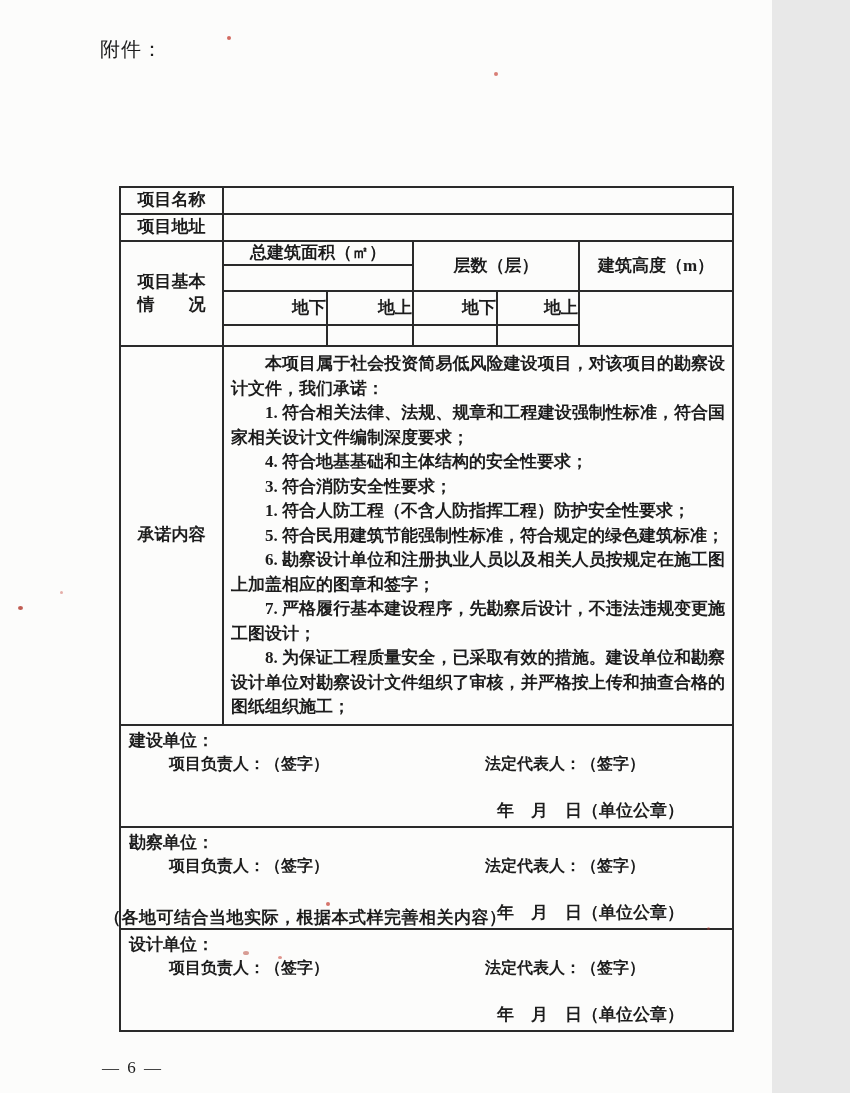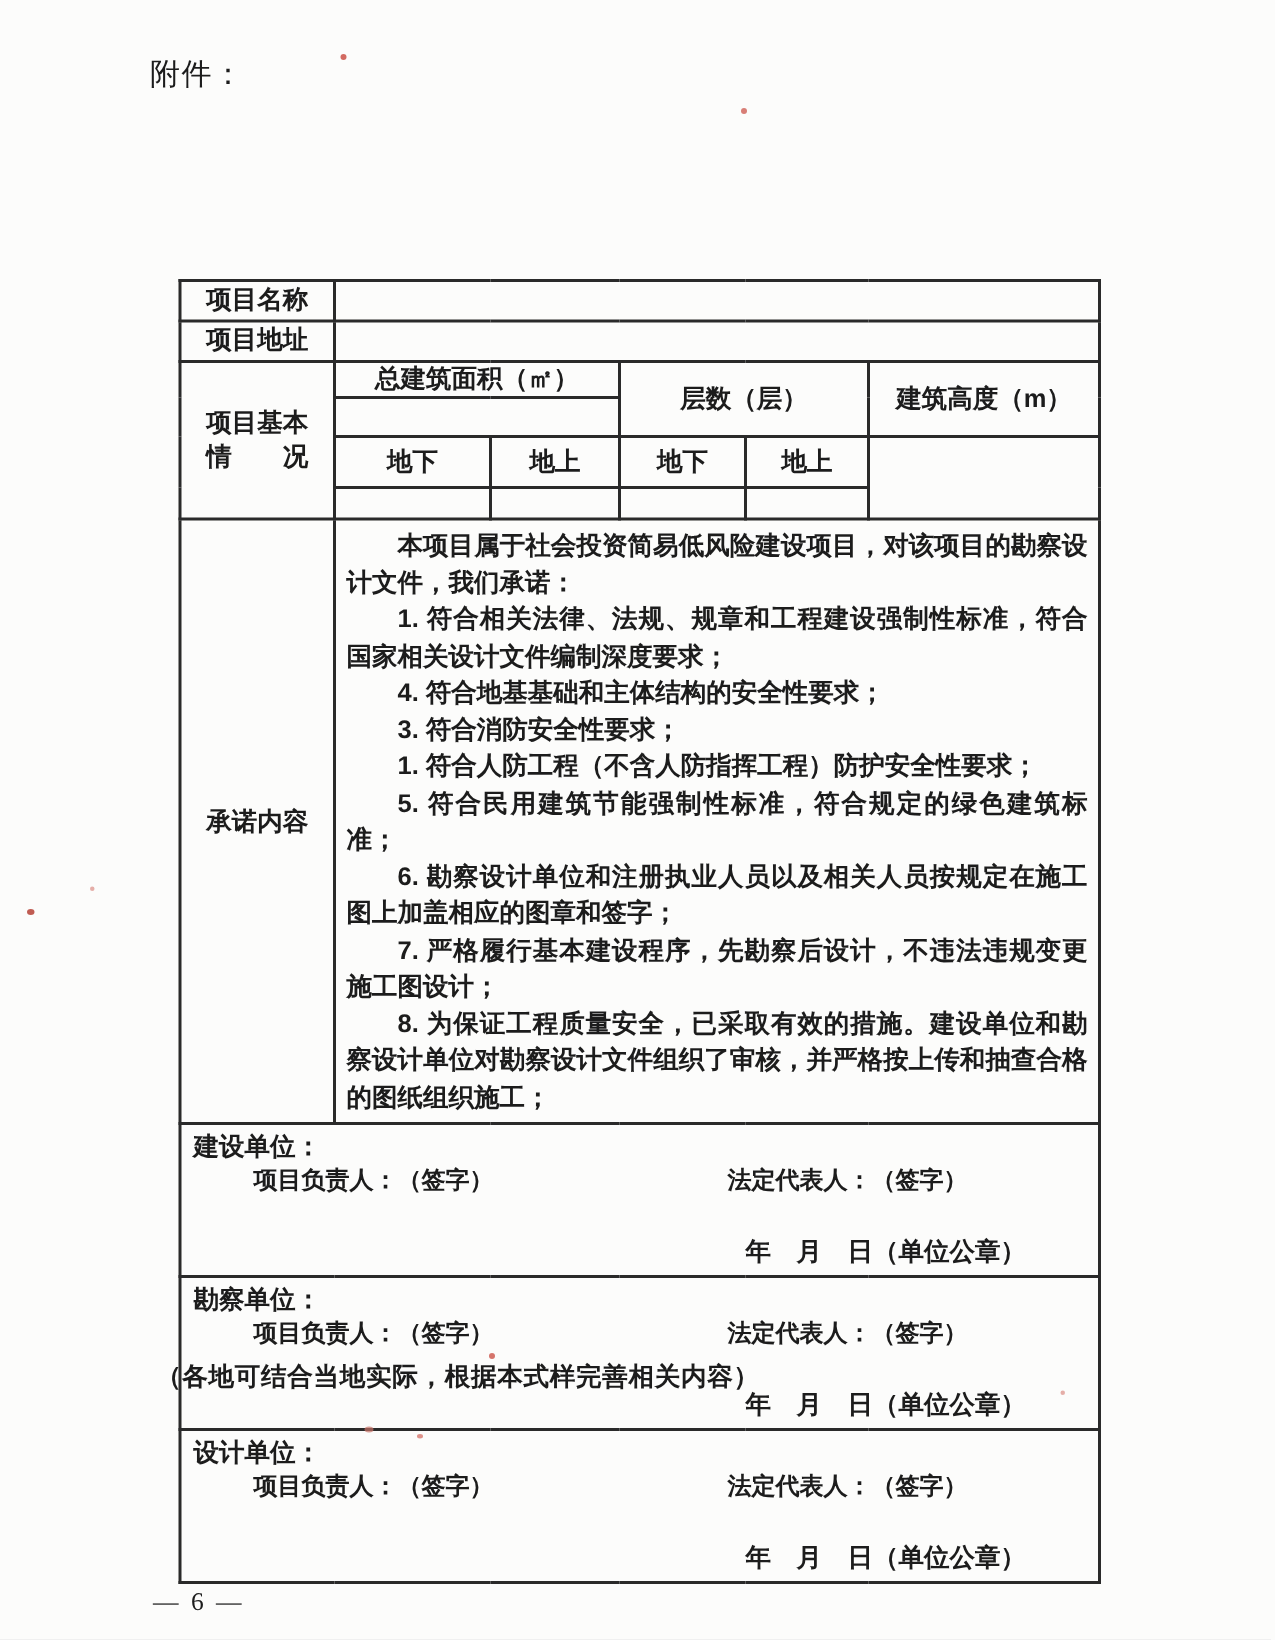"附件：" .page { width: 850px -> 772px }
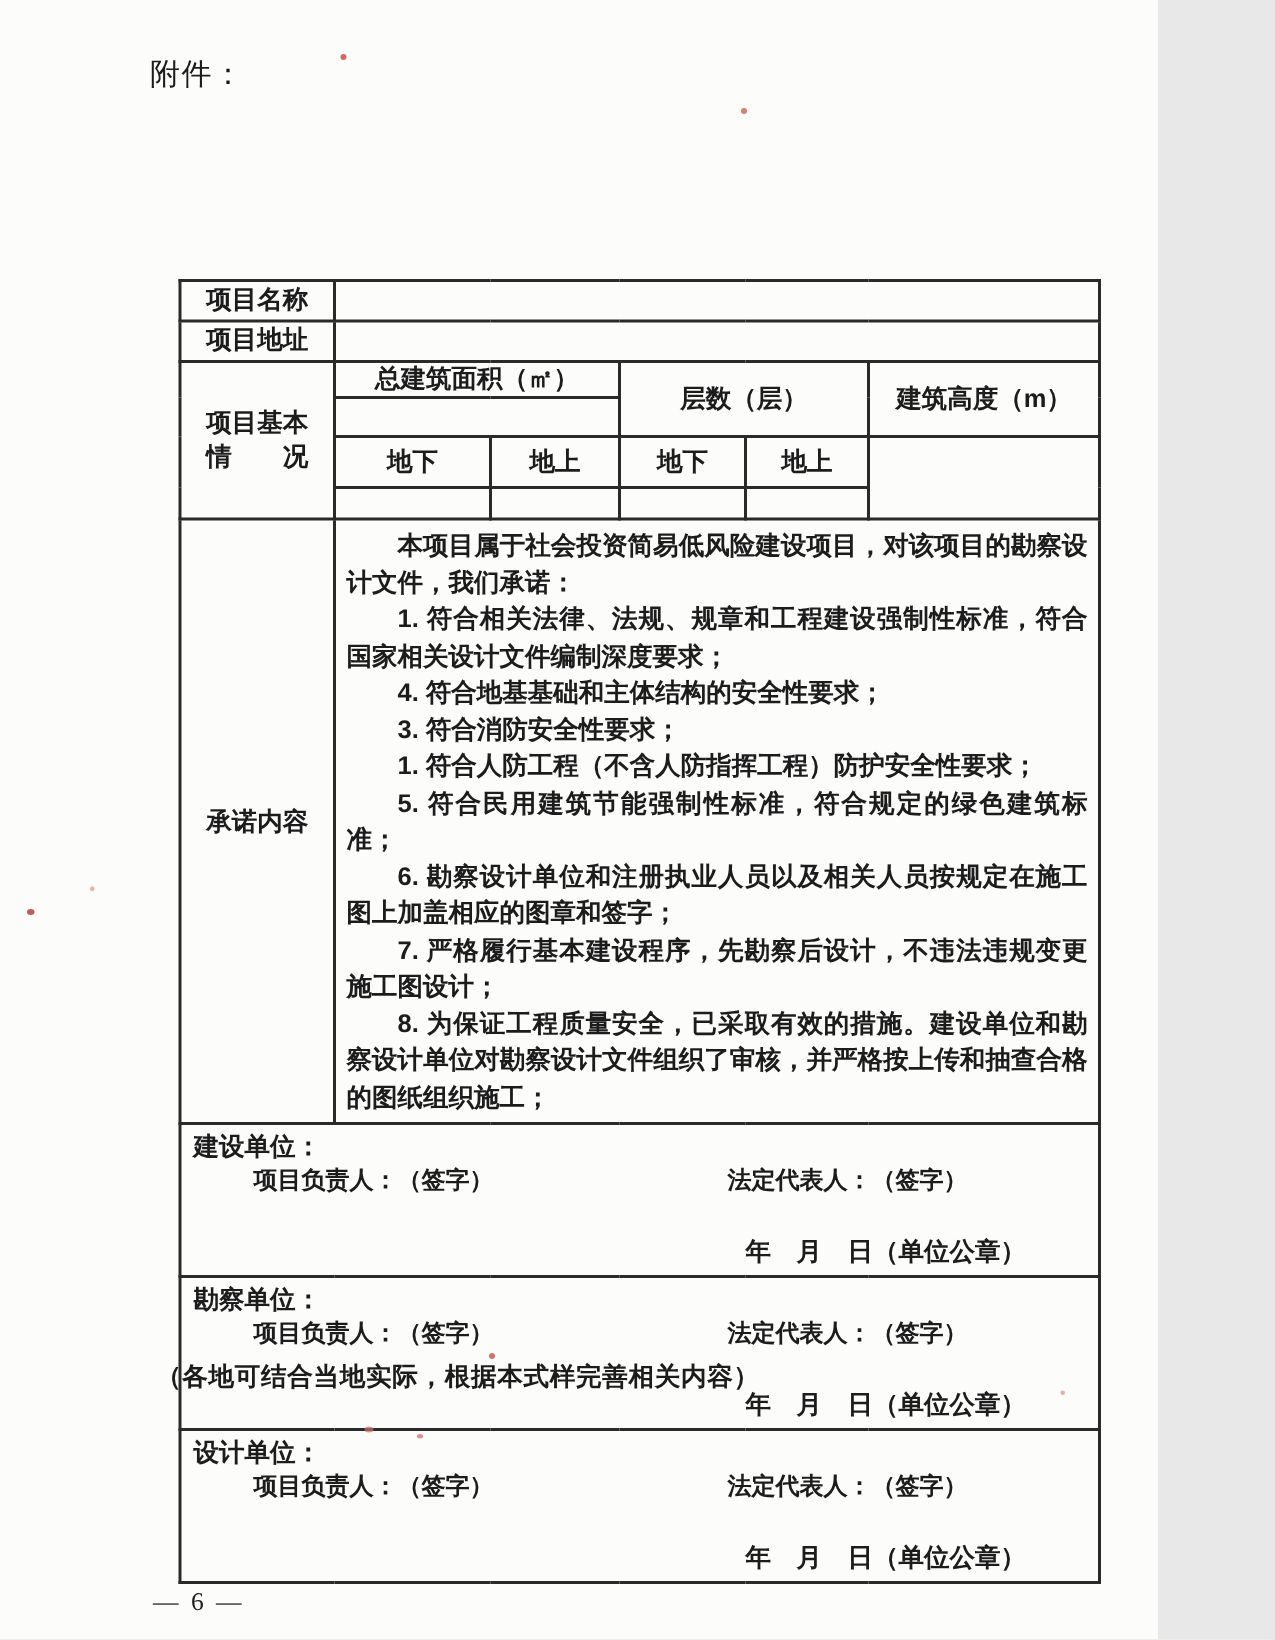"项目名称" table.form-table { font-family: none -> Liberation Serif, serif }
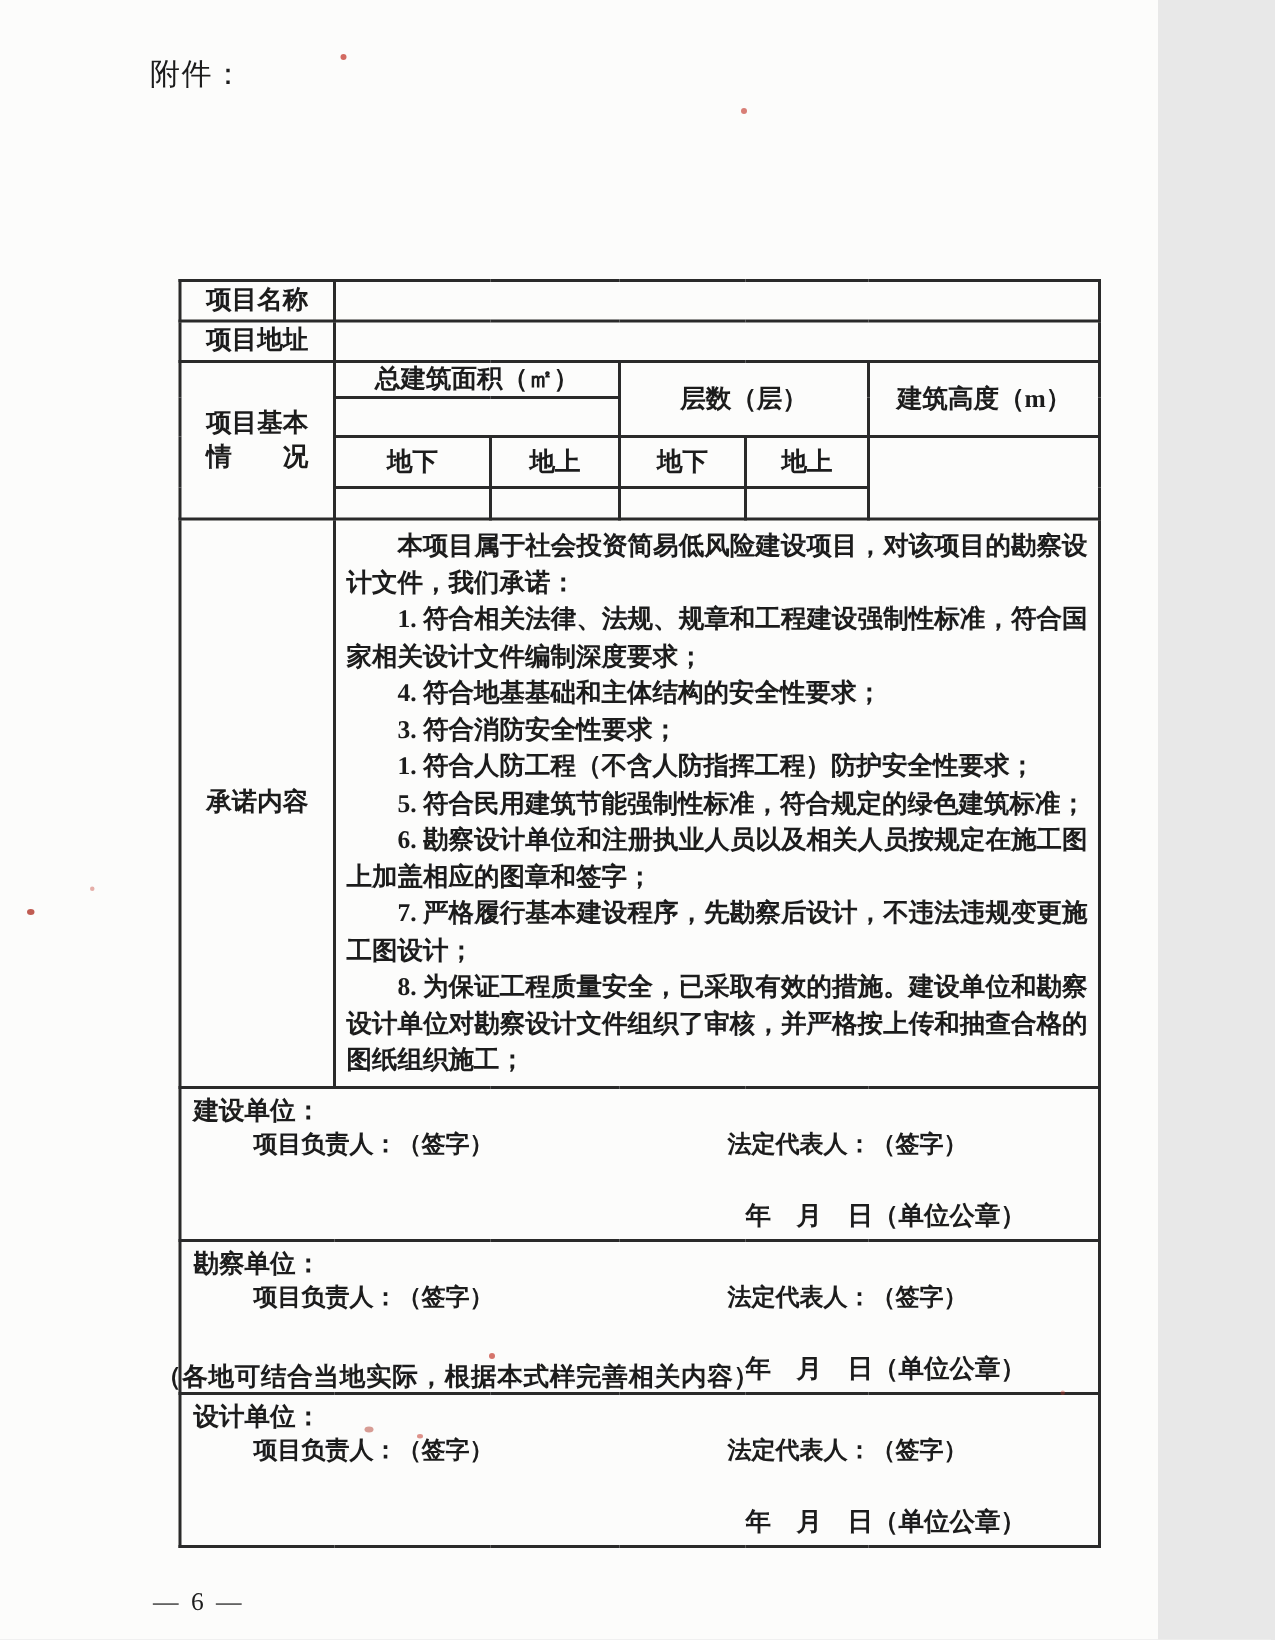"地下" .r-c td { text-align: none -> right }
